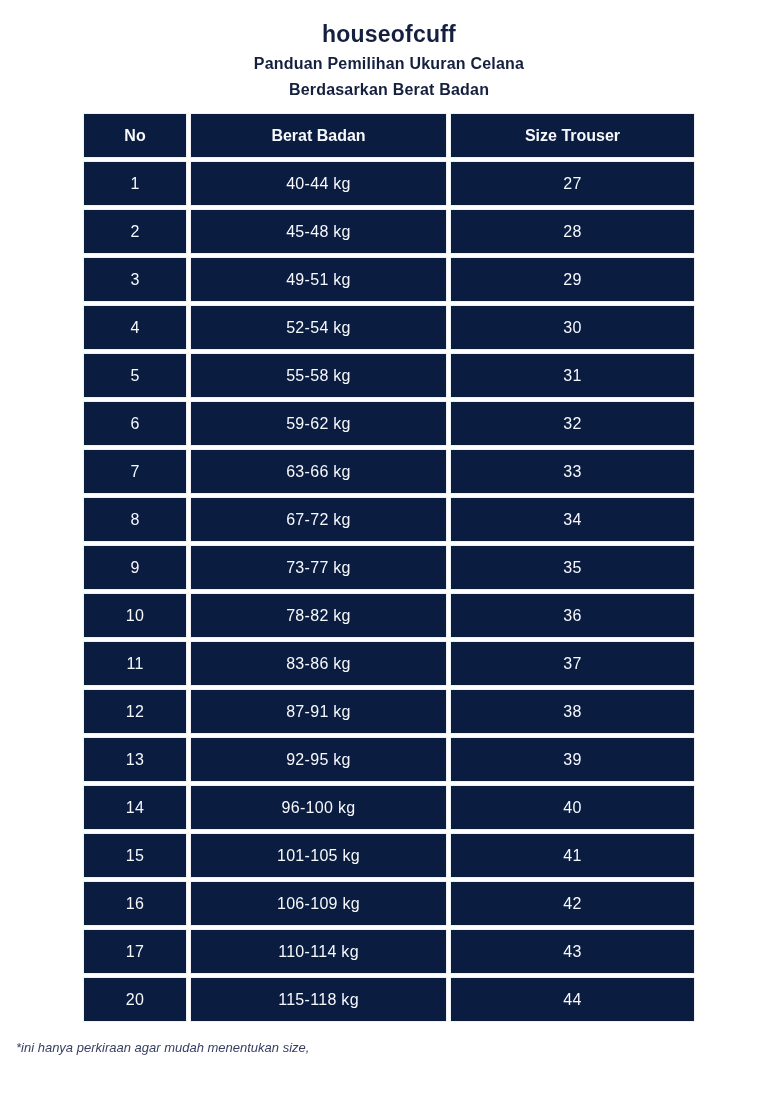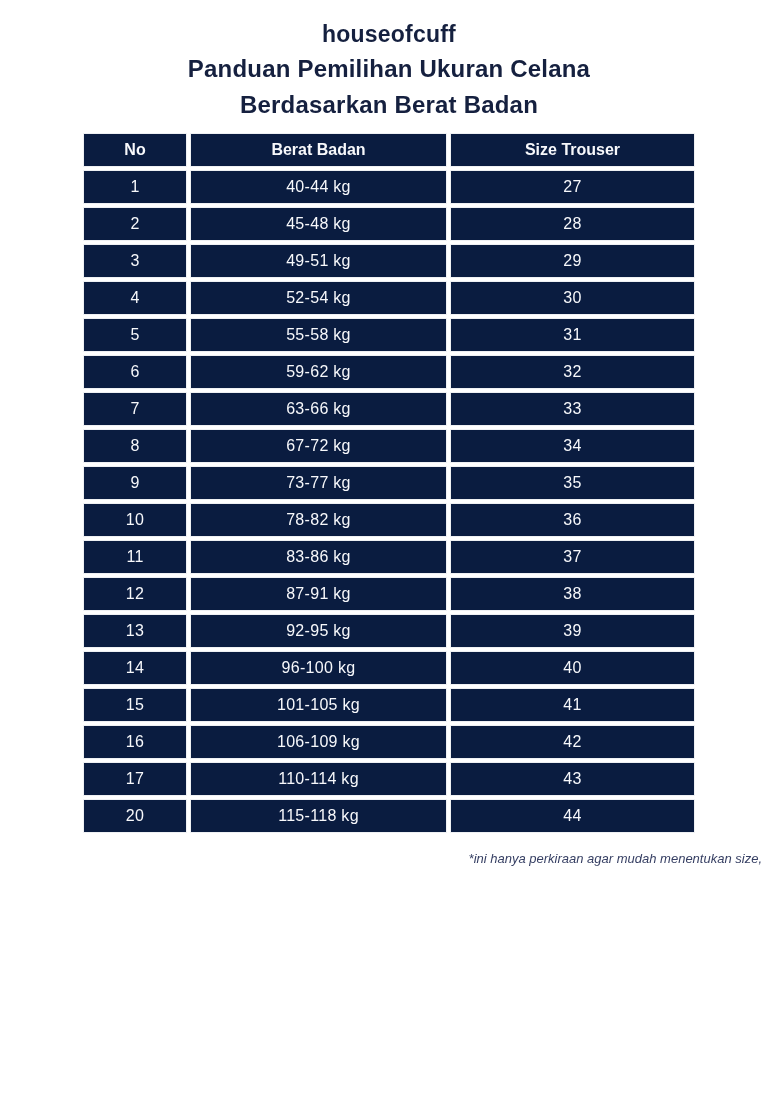"Panduan Pemilihan Ukuran Celana" .title-line { font-size: 24px -> 16px }
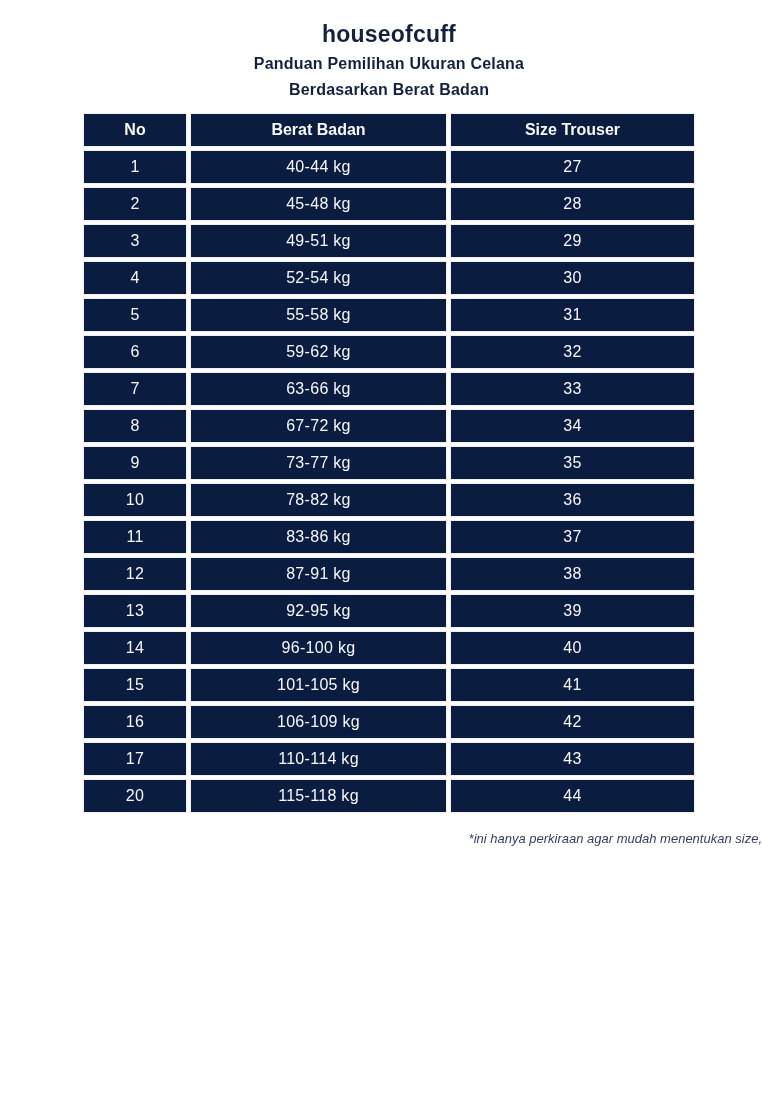"No" .size-table th, .size-table td { height: 34px -> 45px }
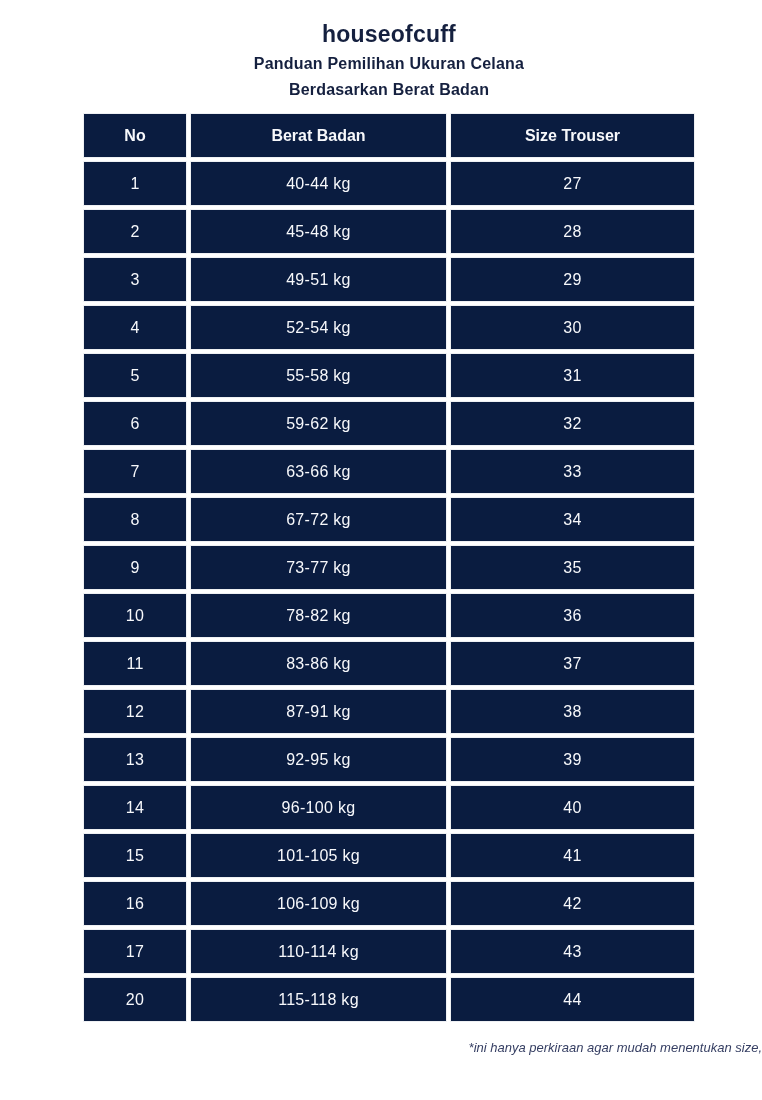"*ini hanya perkiraan agar mudah" .footnote { text-align: right -> left }
